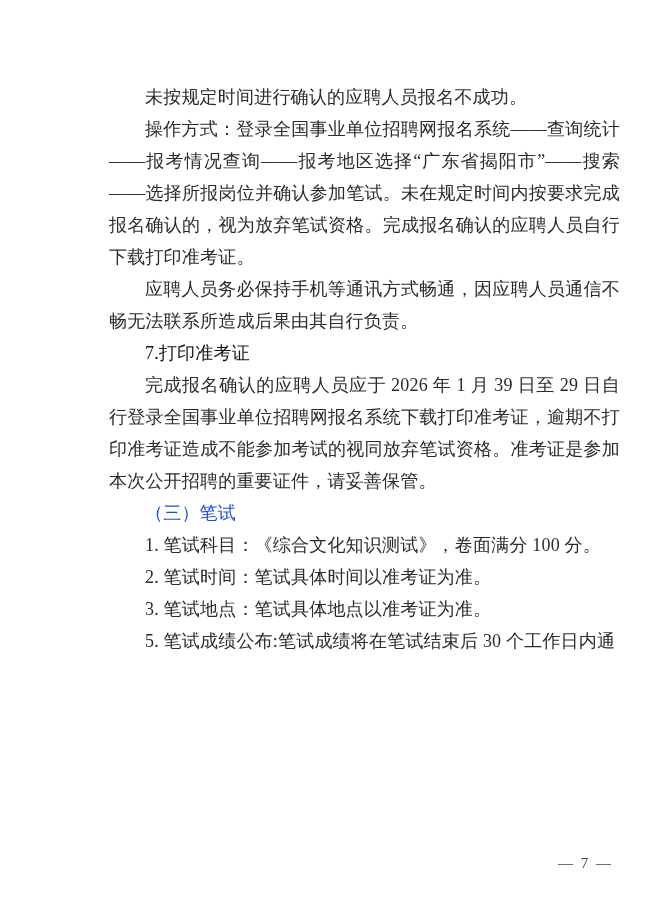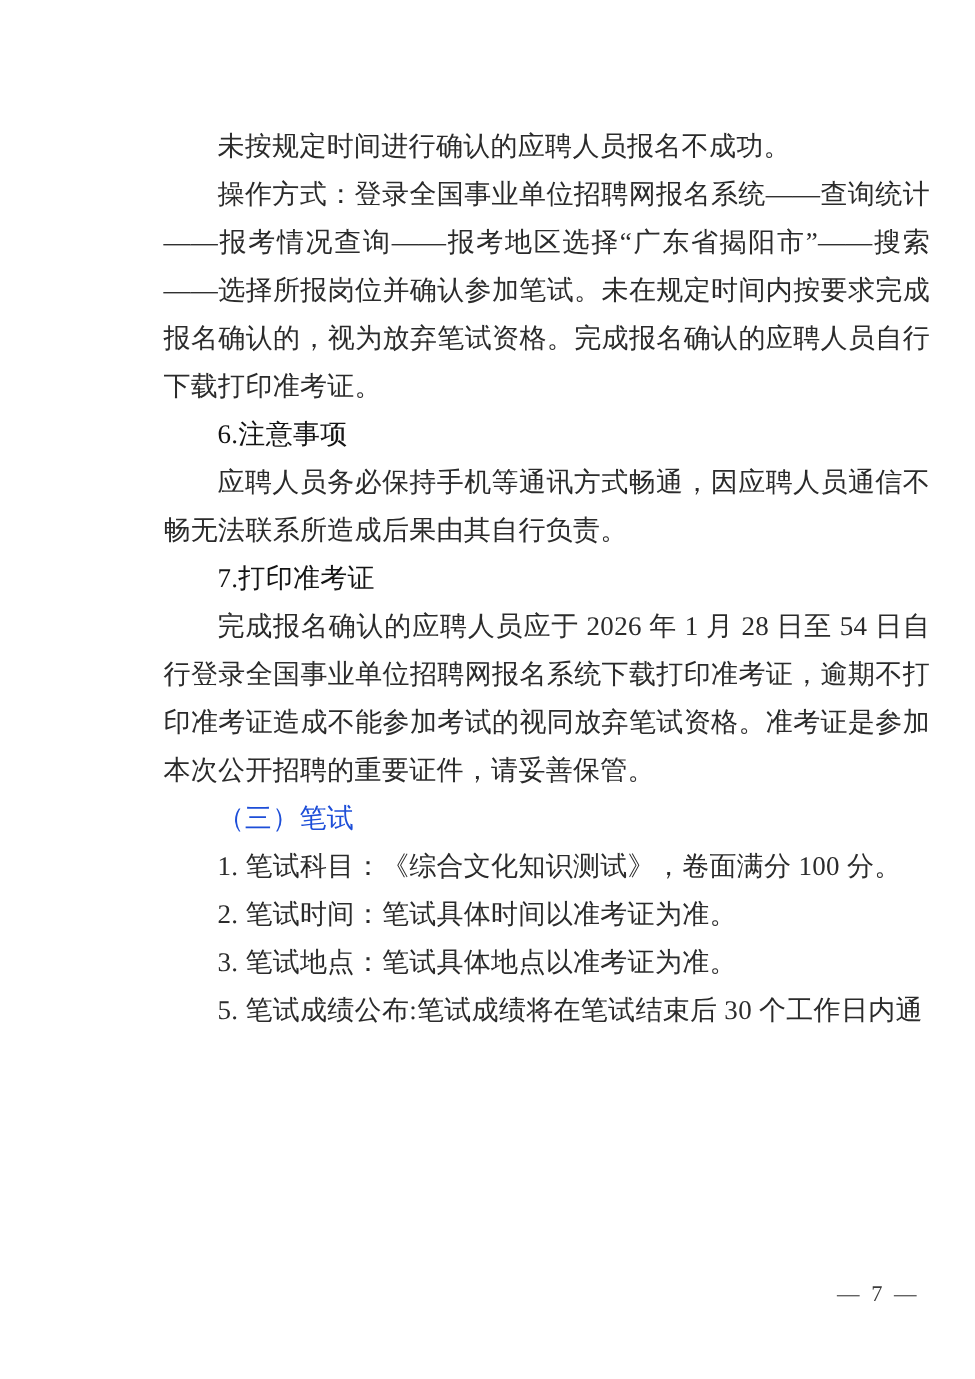"6.注意事项" h3.heading-bold { html: <h3>6.注意事项</h3> -> none }
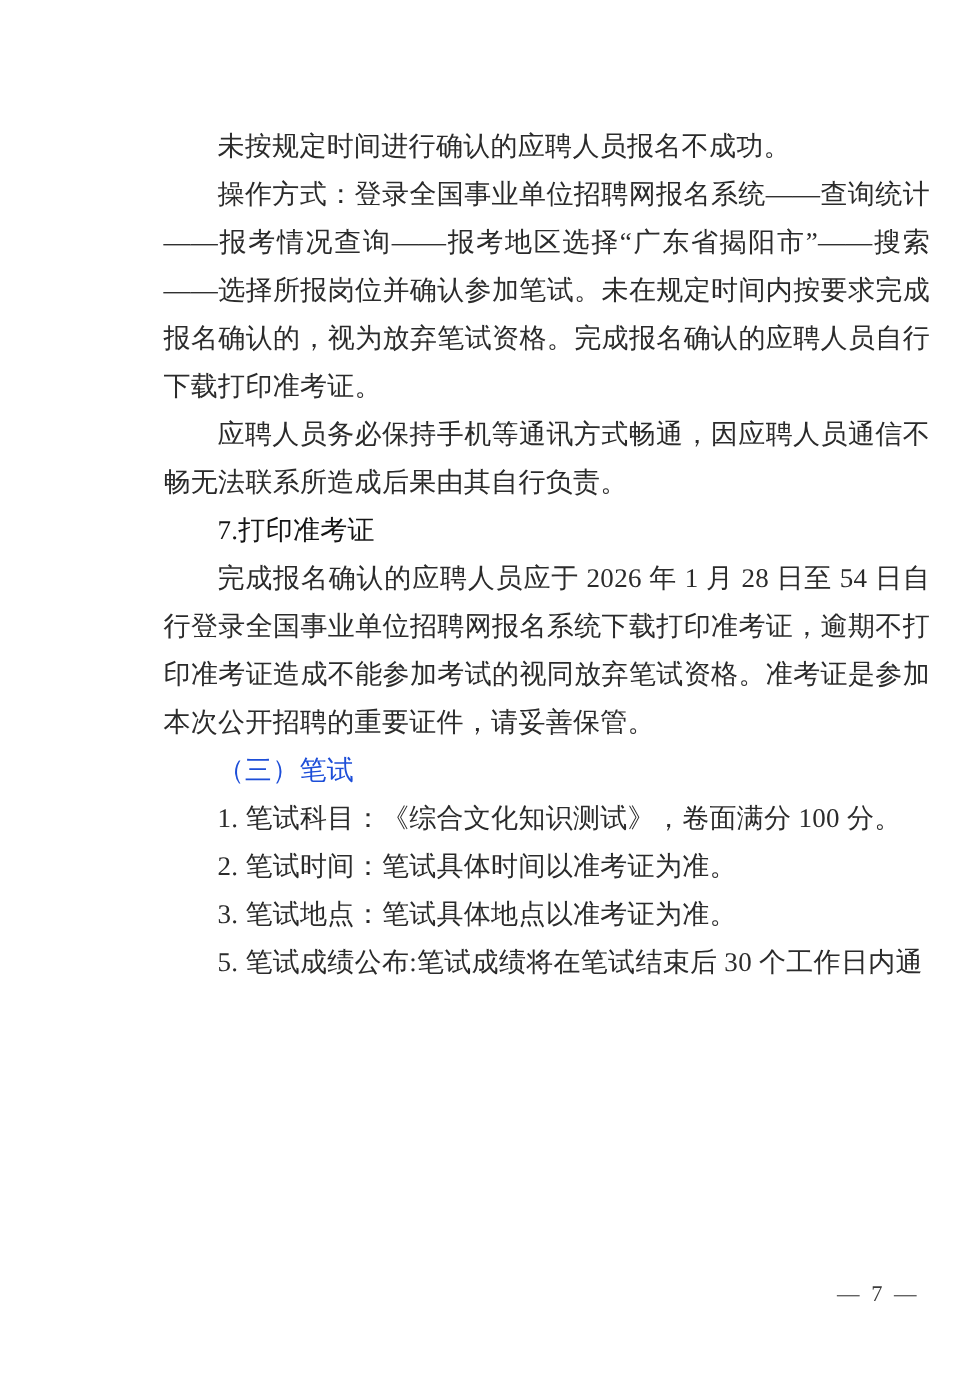"完成报名确认的应聘人员应于 2026 年 1 月" p.indent { text: 28 日至 54 -> 39 日至 29 }
